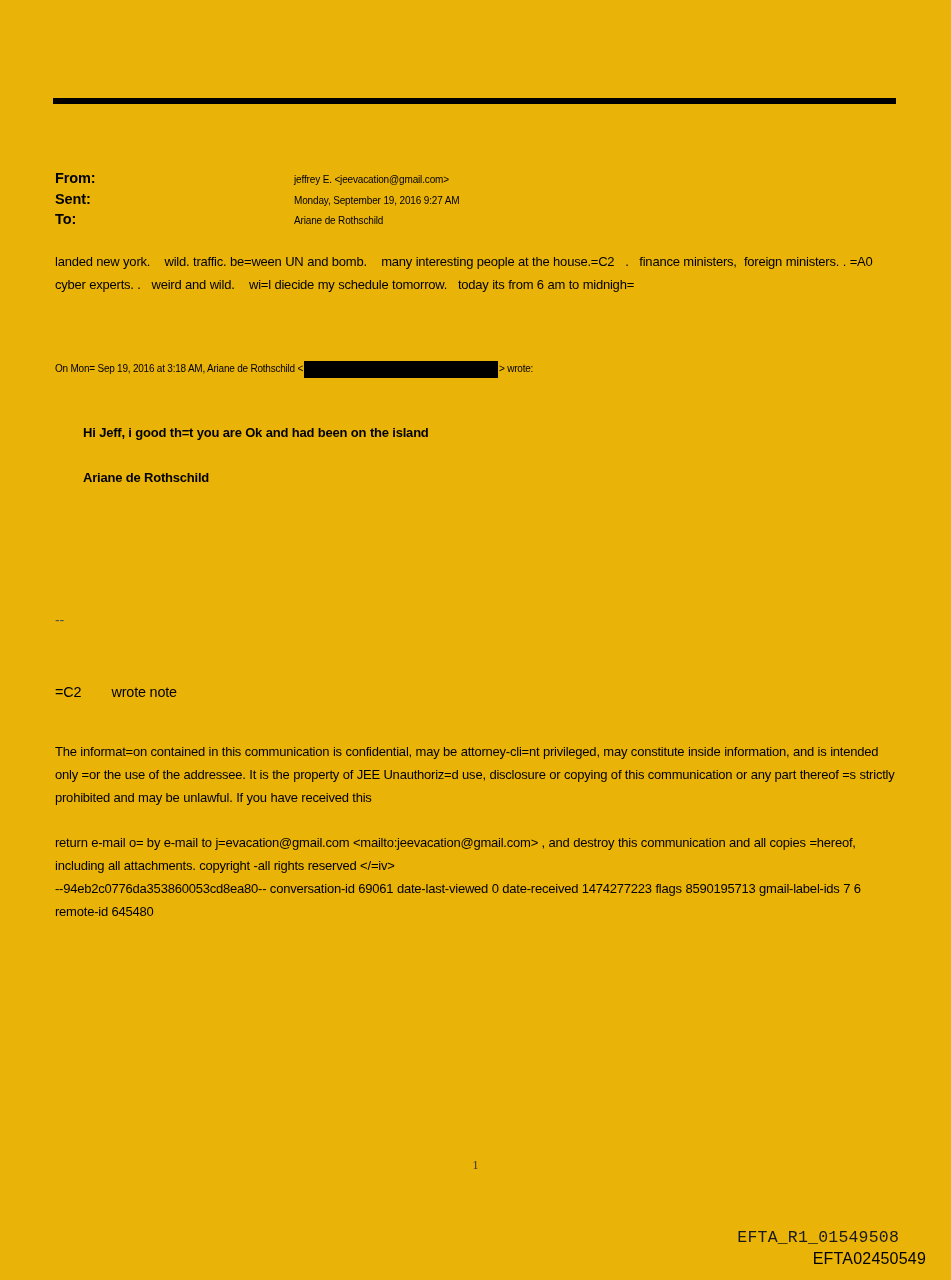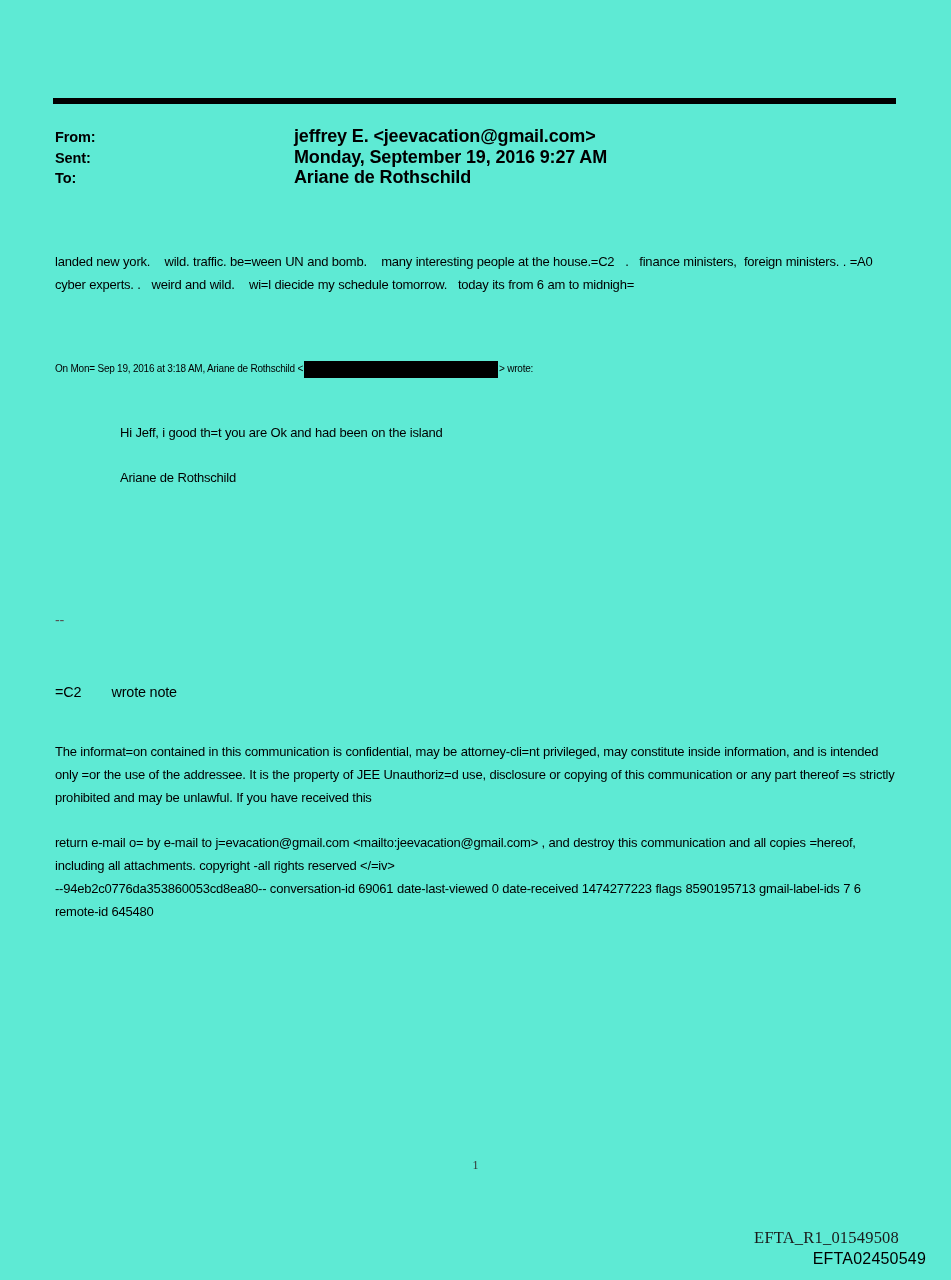"From:" .page { background: #5eead4 -> #eab308 }
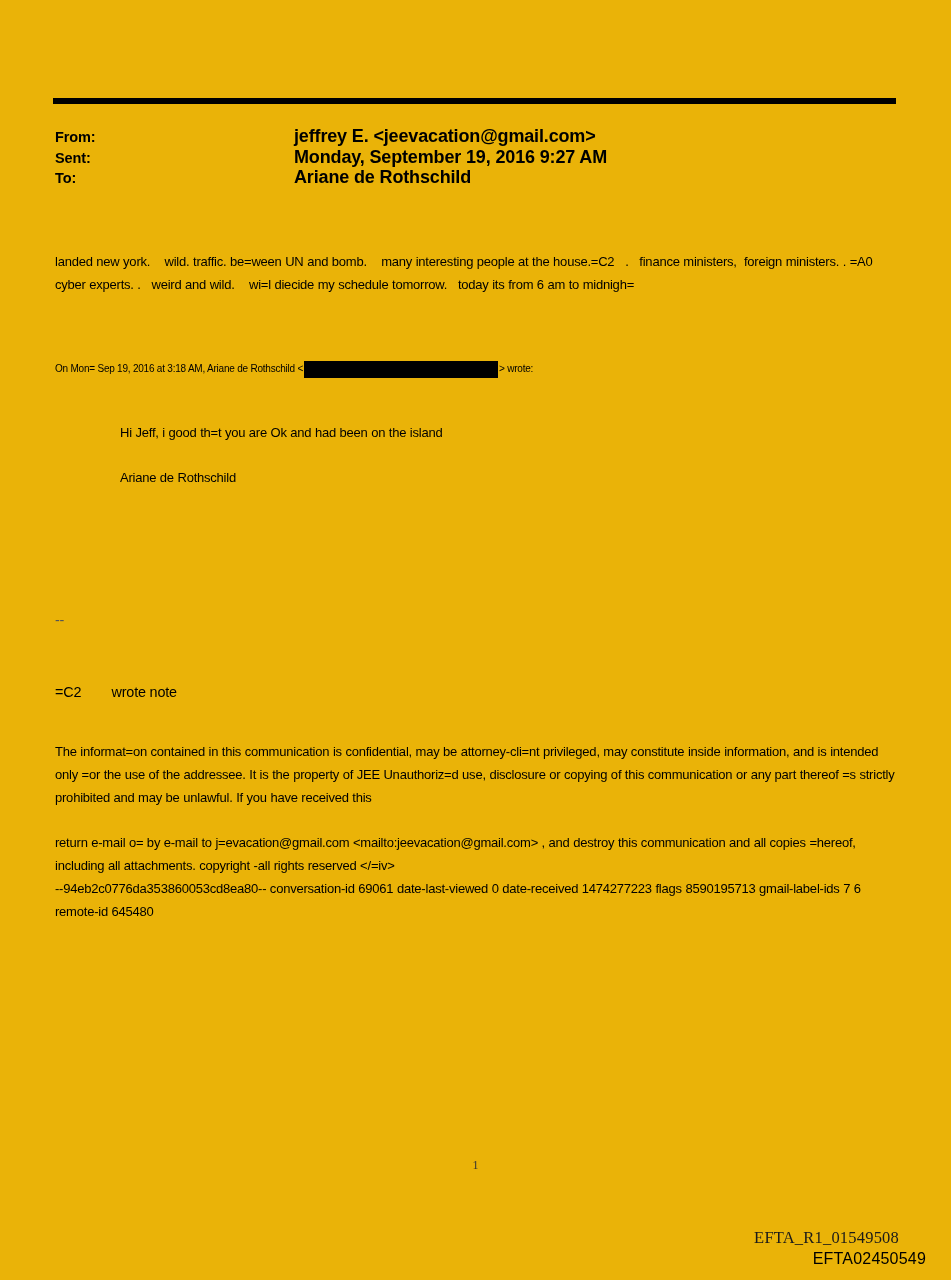"jeffrey E. <jeevacation@gmail.com>" .hdr-value { font-size: 18px -> 10px; font-weight: bold -> normal; margin-top: none -> 48px }
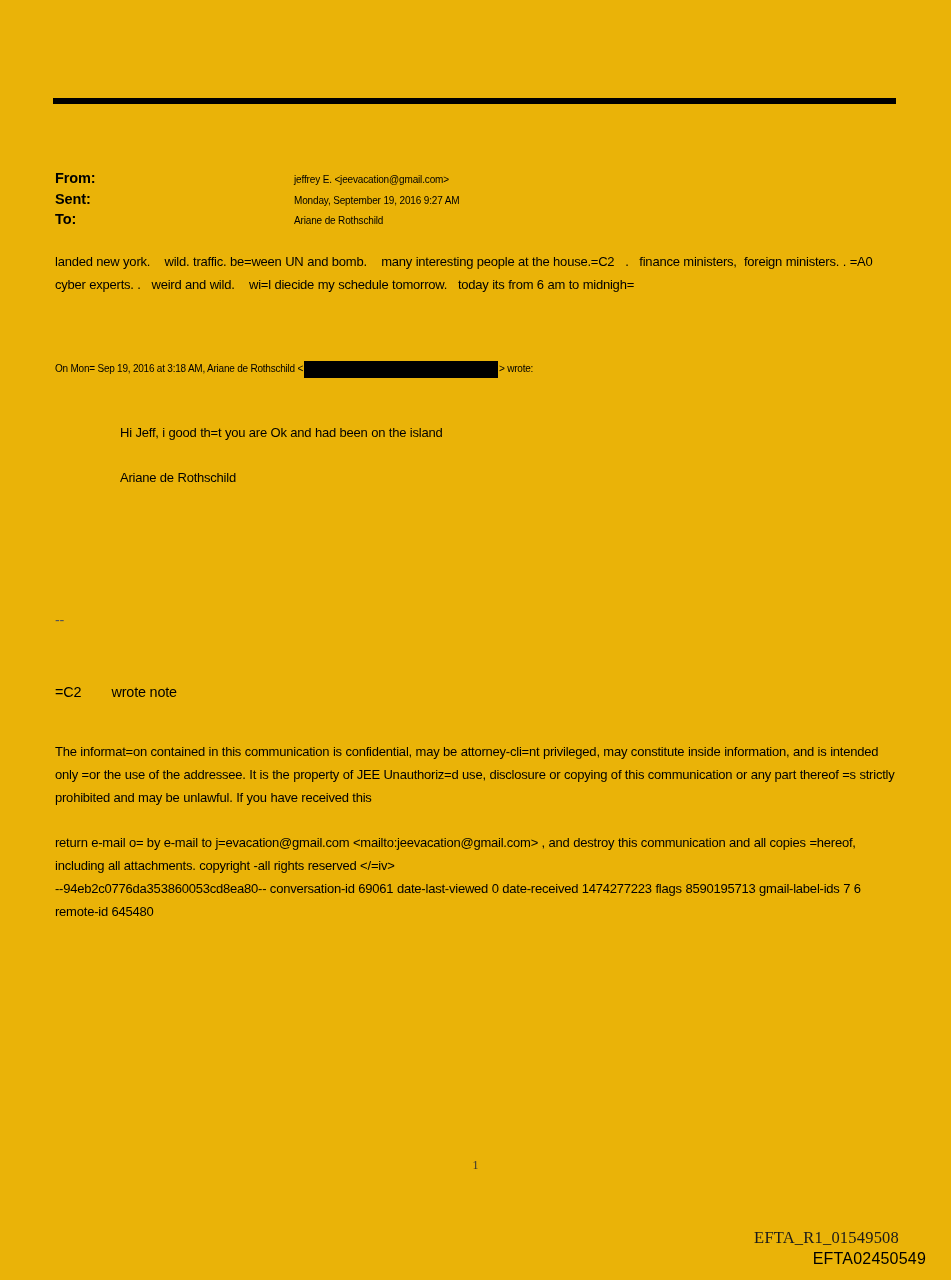"Hi Jeff, i good th=t" .quoted-block { font-weight: none -> bold; margin-left: 65px -> 28px }
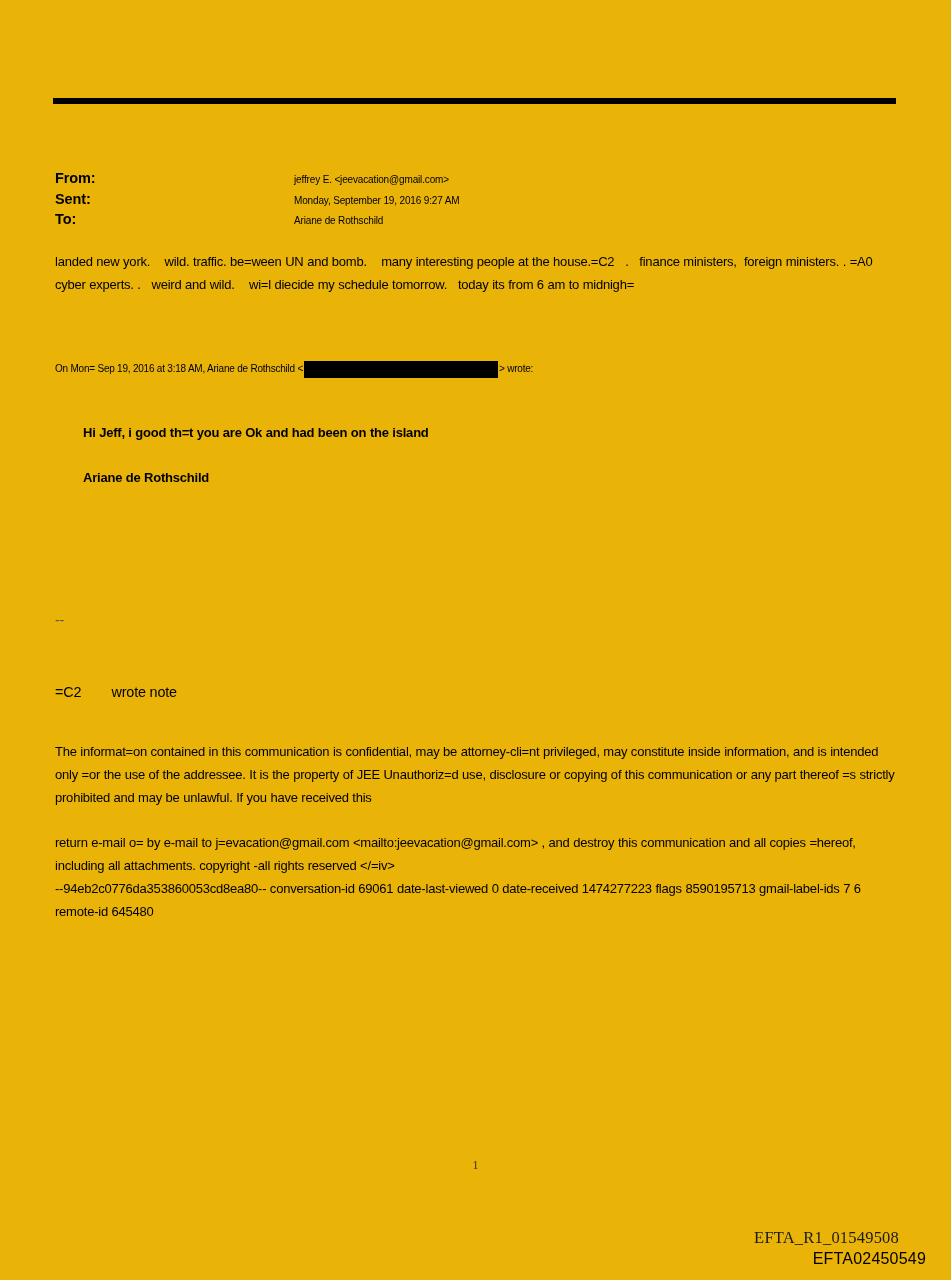"EFTA_R1_01549508" .bates-primary { font-family: Liberation Serif, serif -> Liberation Mono, monospace }
